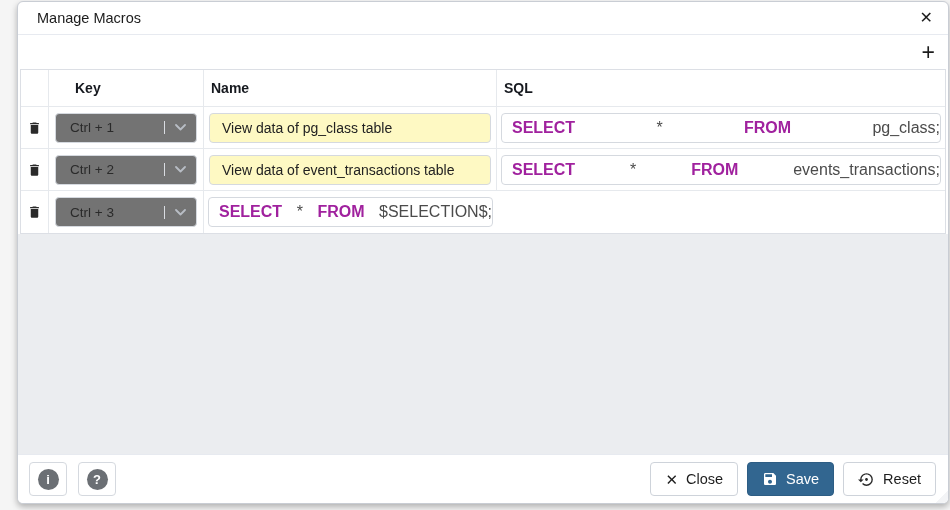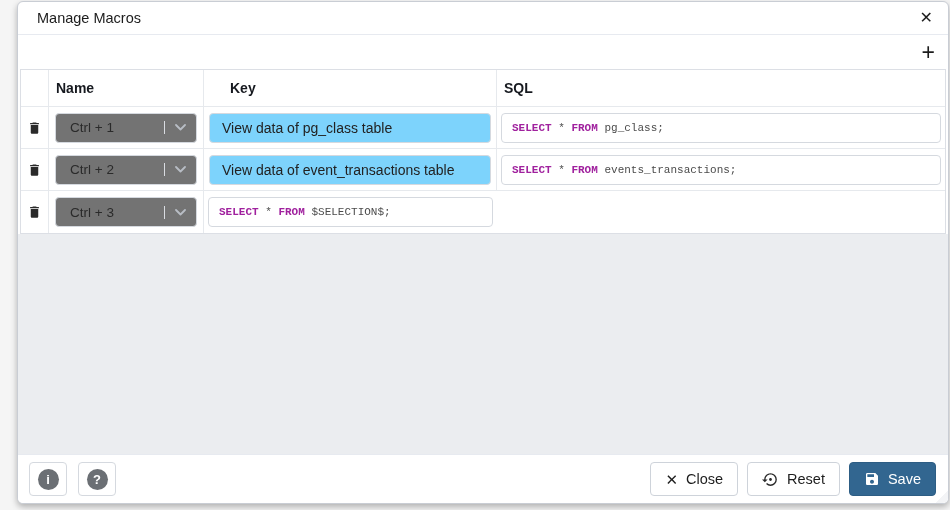"Name" div.cell { order: before "Key" -> after "Key" }
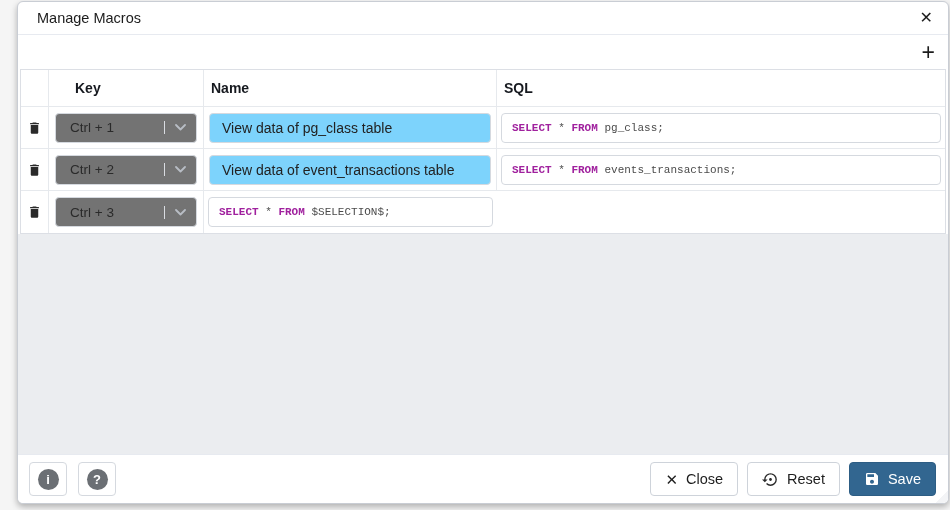"View data of pg_class table" .text-input { background: #7dd3fc -> #fef9c3 }
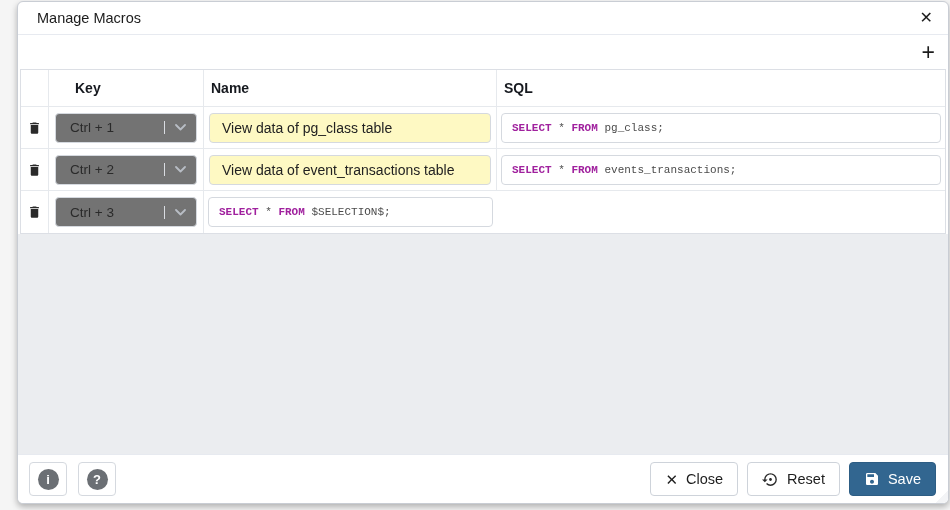"SELECT" .sql-box { font-family: Liberation Mono, monospace -> Liberation Sans, sans-serif; font-size: 11px -> 16px; justify-content: none -> space-between }
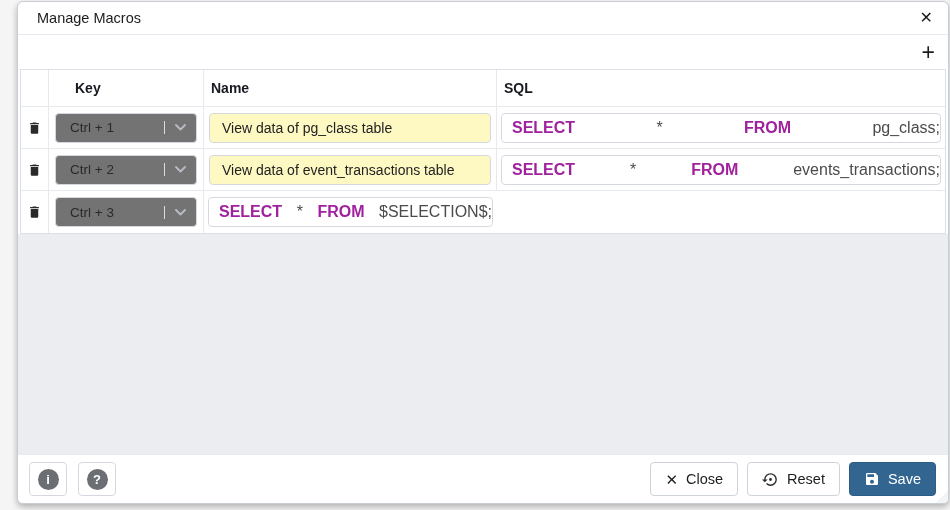"Reset" button.btn { order: before "Save" -> after "Save" }
